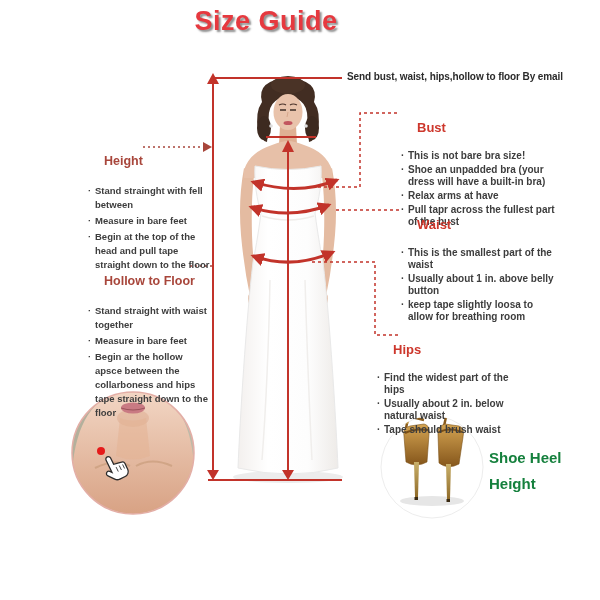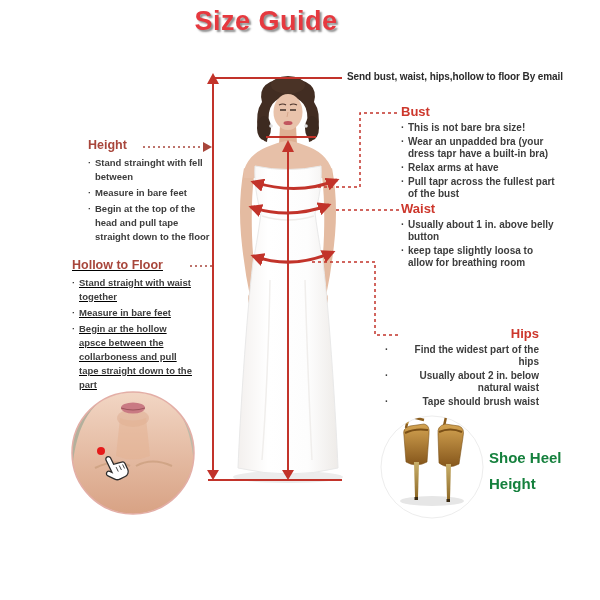"Bust" .sec h2 { margin: 0 -> 16px }
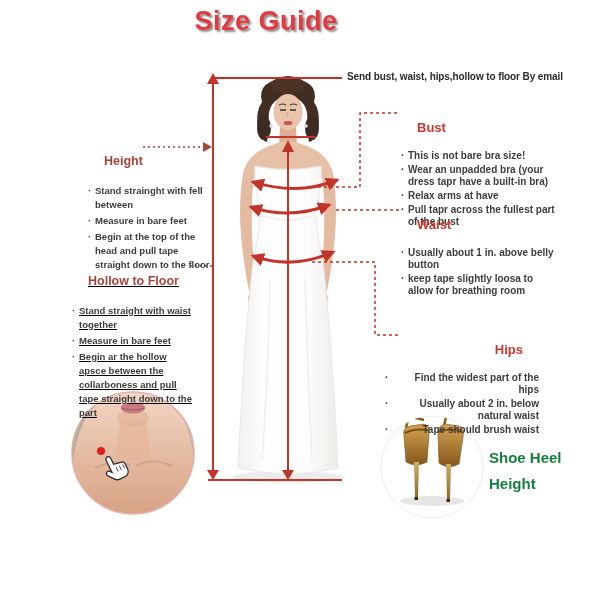"Wear an unpadded bra (your" li { text: Wear an unpadded bra (your dress tapr -> Shoe an unpadded bra (your dress will }
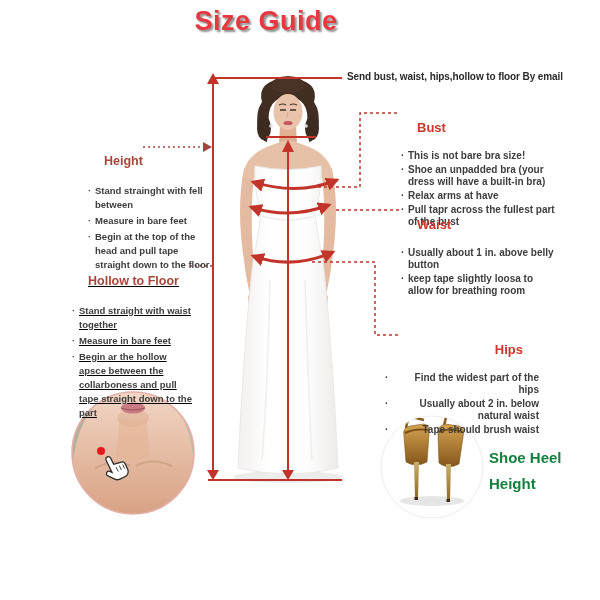"This is the smallest part" li { html: none -> <li>This is the smallest part of the waist</li> }
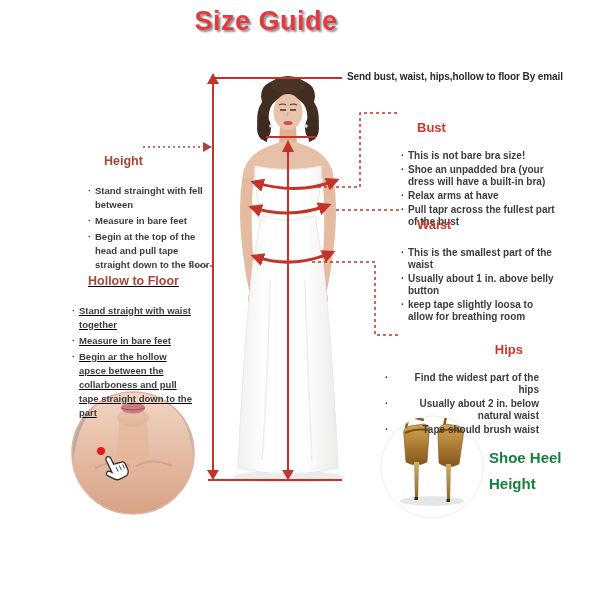"Hollow to Floor" #sec-hollow { left: 72px -> 88px; text-decoration: underline -> none }
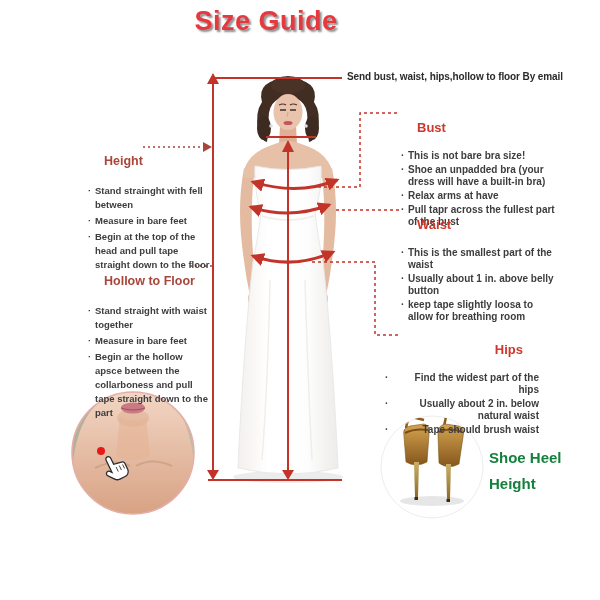"Begin ar the hollow apsce" li { text: pull tape straight down to the part -> hips tape straight down to the floor }
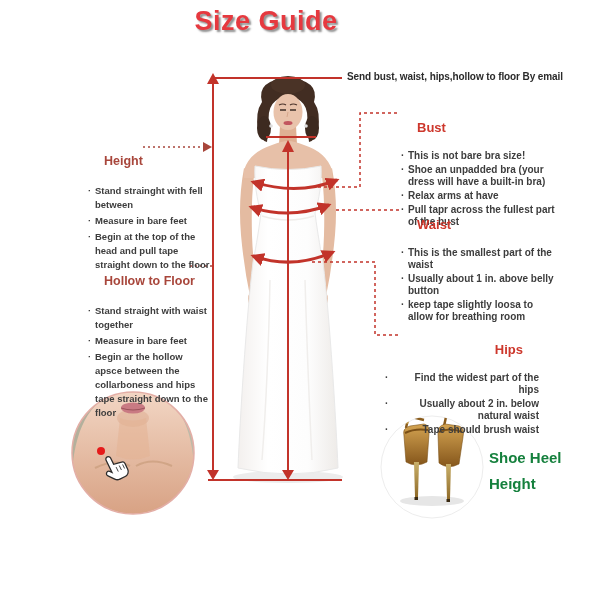"Hips" #sec-hips { left: 385px -> 377px; text-align: right -> none }
